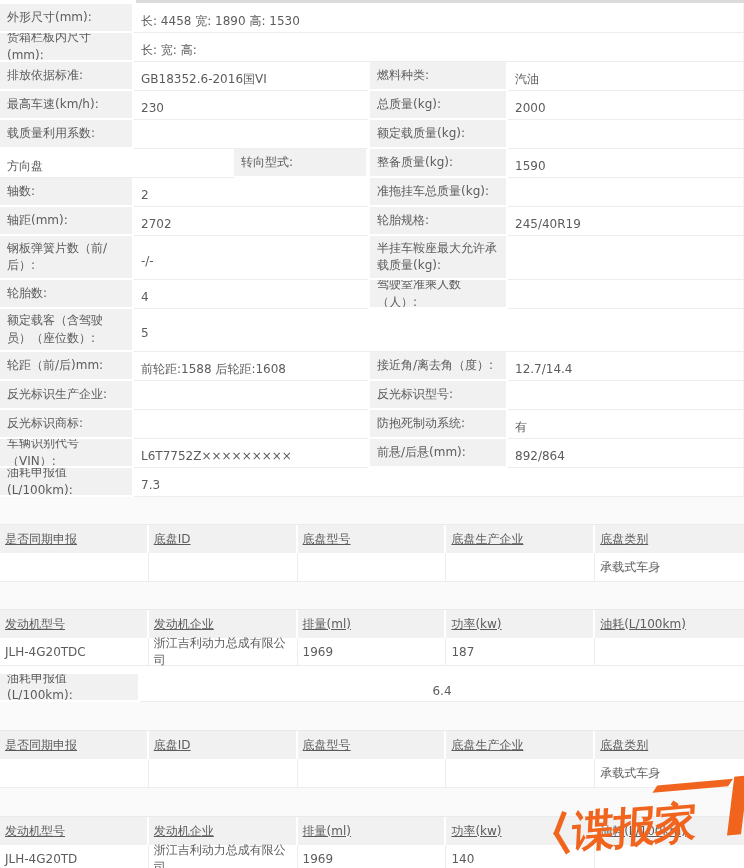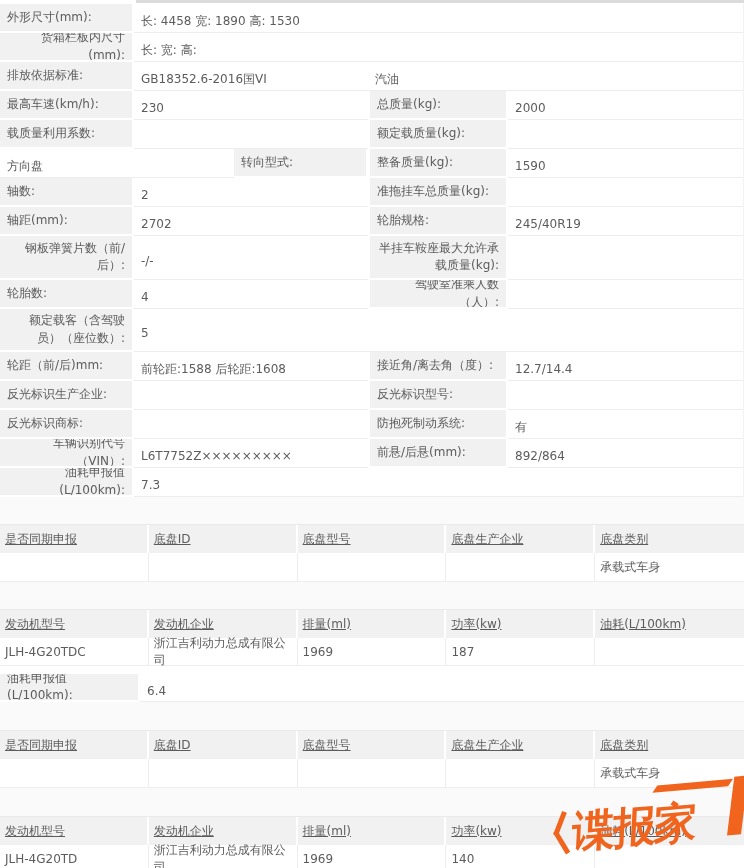"外形尺寸(mm):" .spec { text-align: right -> none }
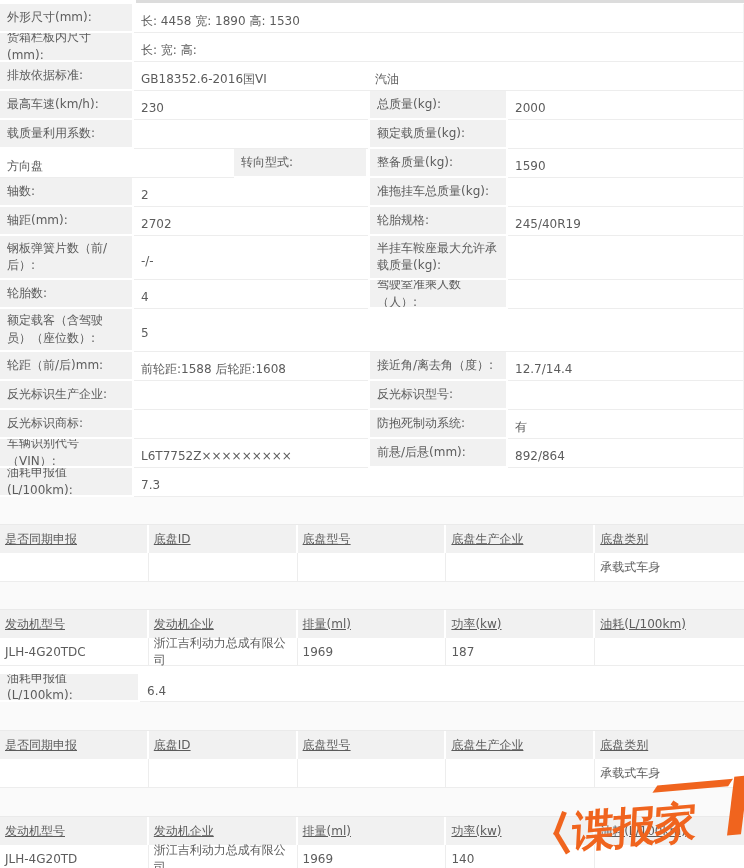"燃料种类:" div.cell { html: none -> <div> <span>燃料种类:</span> </div> }
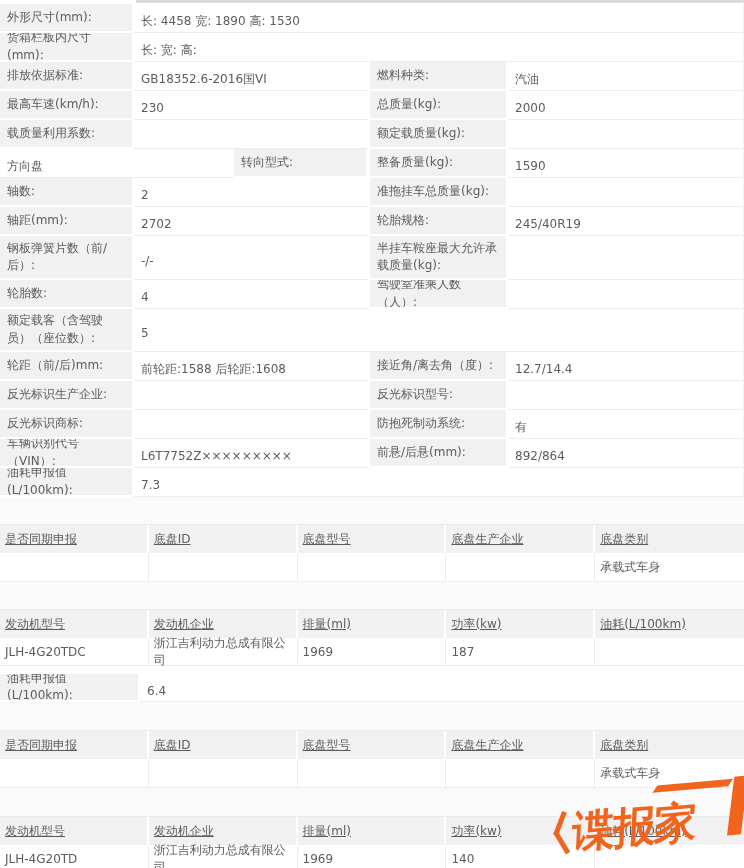"6.4" .fuelrow .val { justify-content: none -> center }
